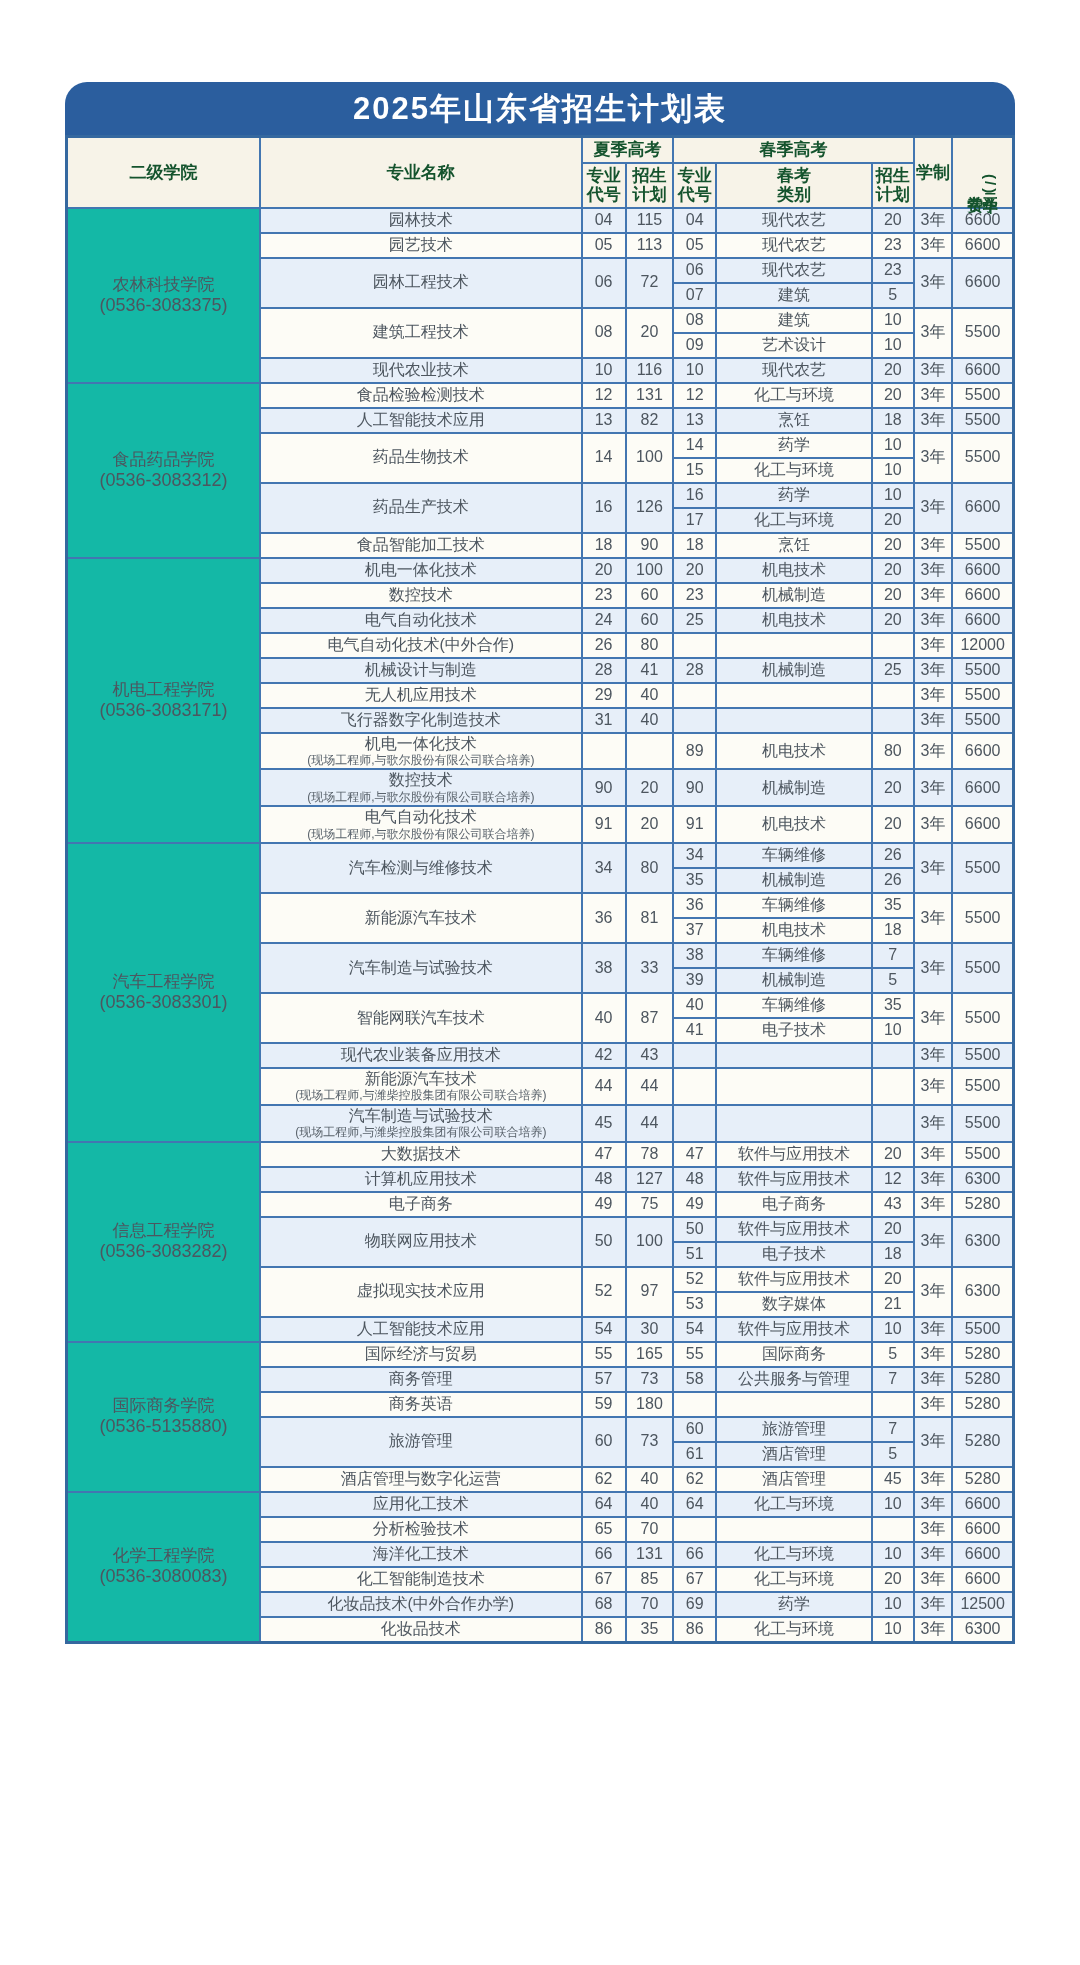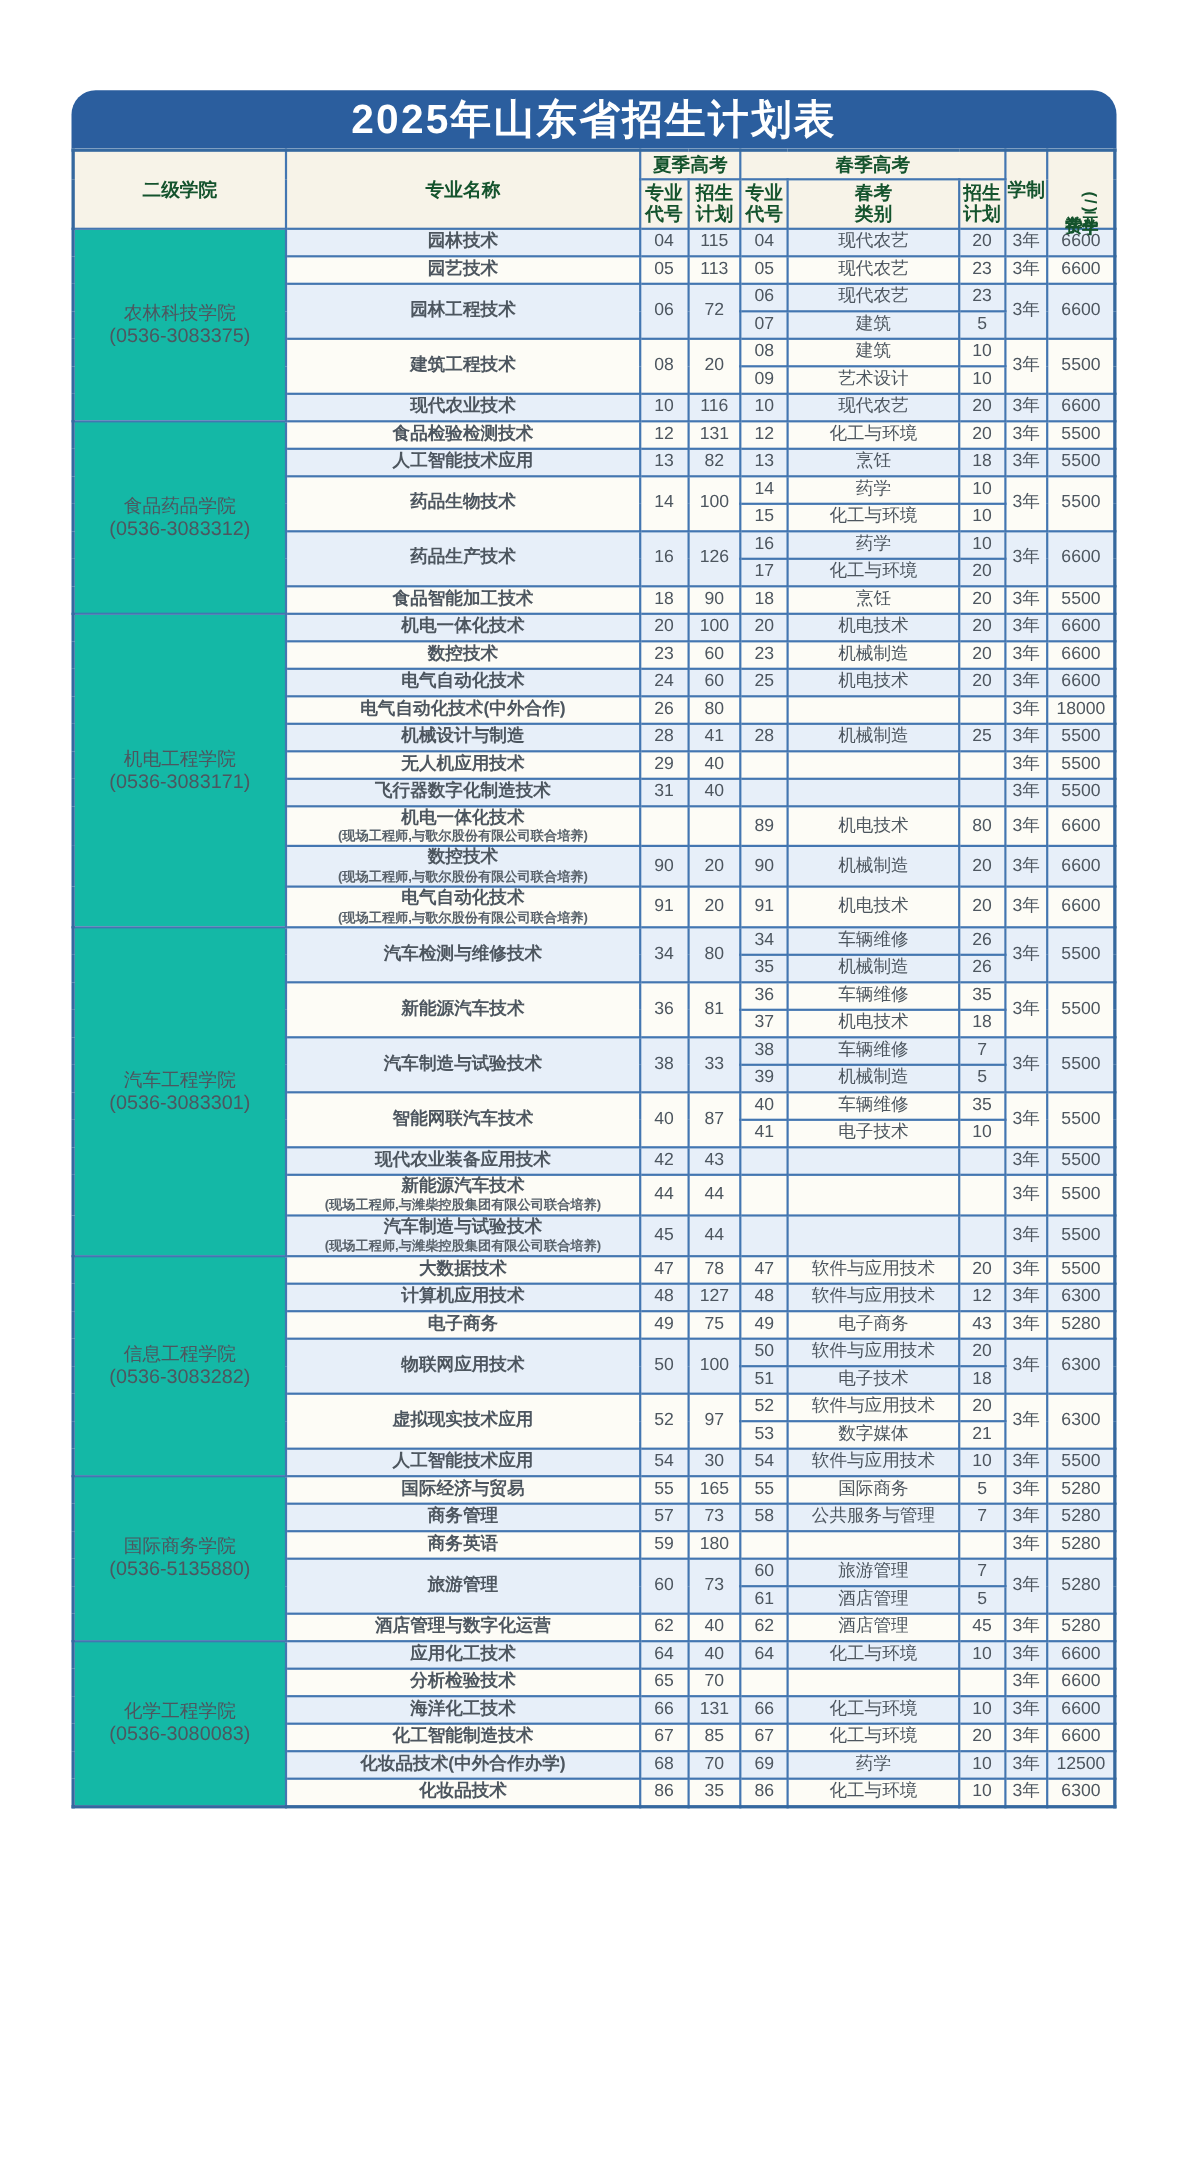"2025年山东省招生计划表" .title-band h1 { font-size: 37px -> 31px }
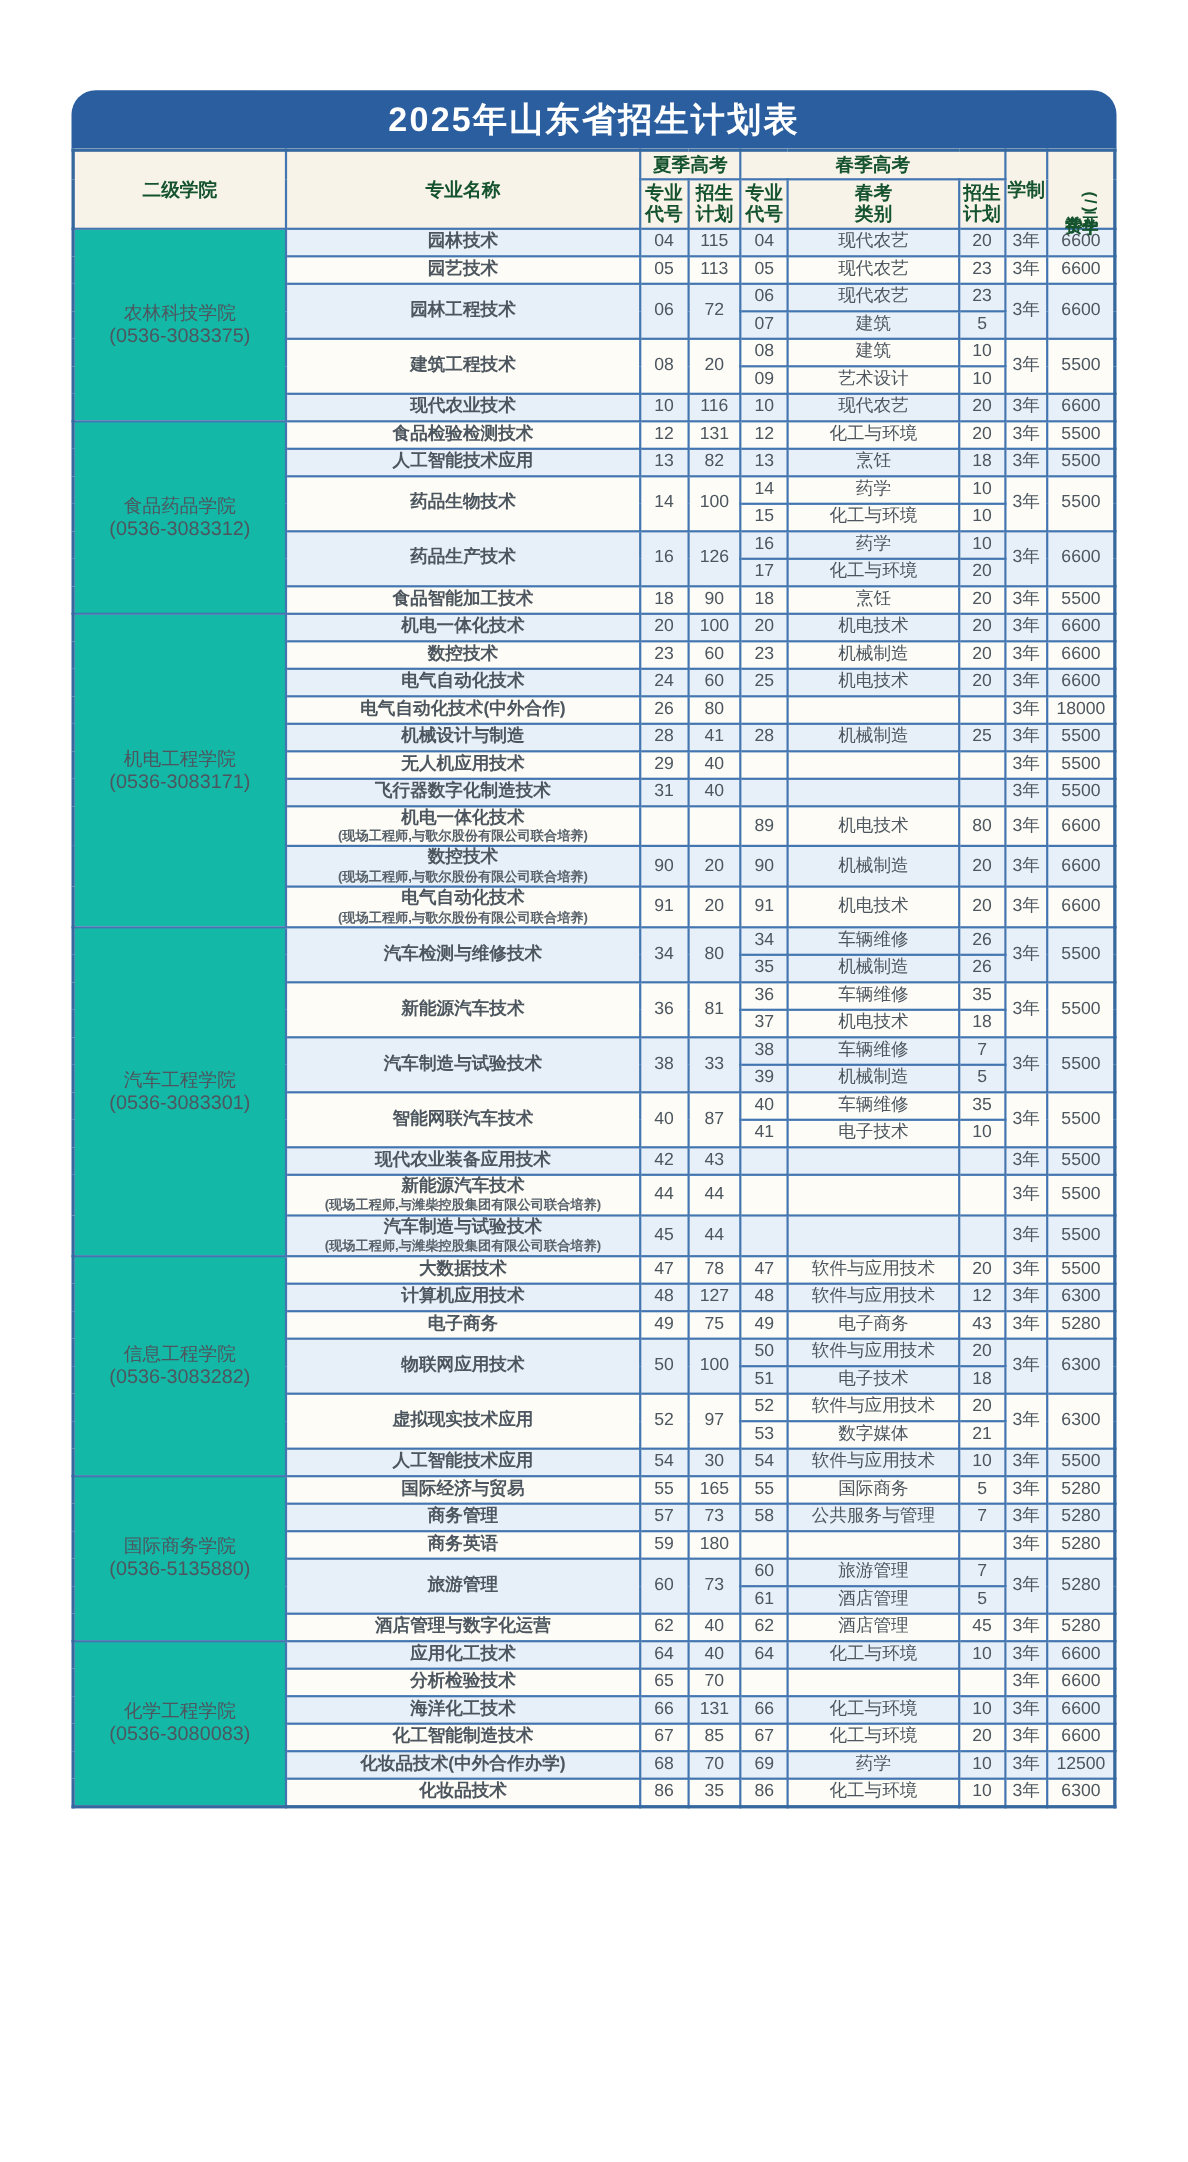"园林技术" .major-cell { font-weight: bold -> none }
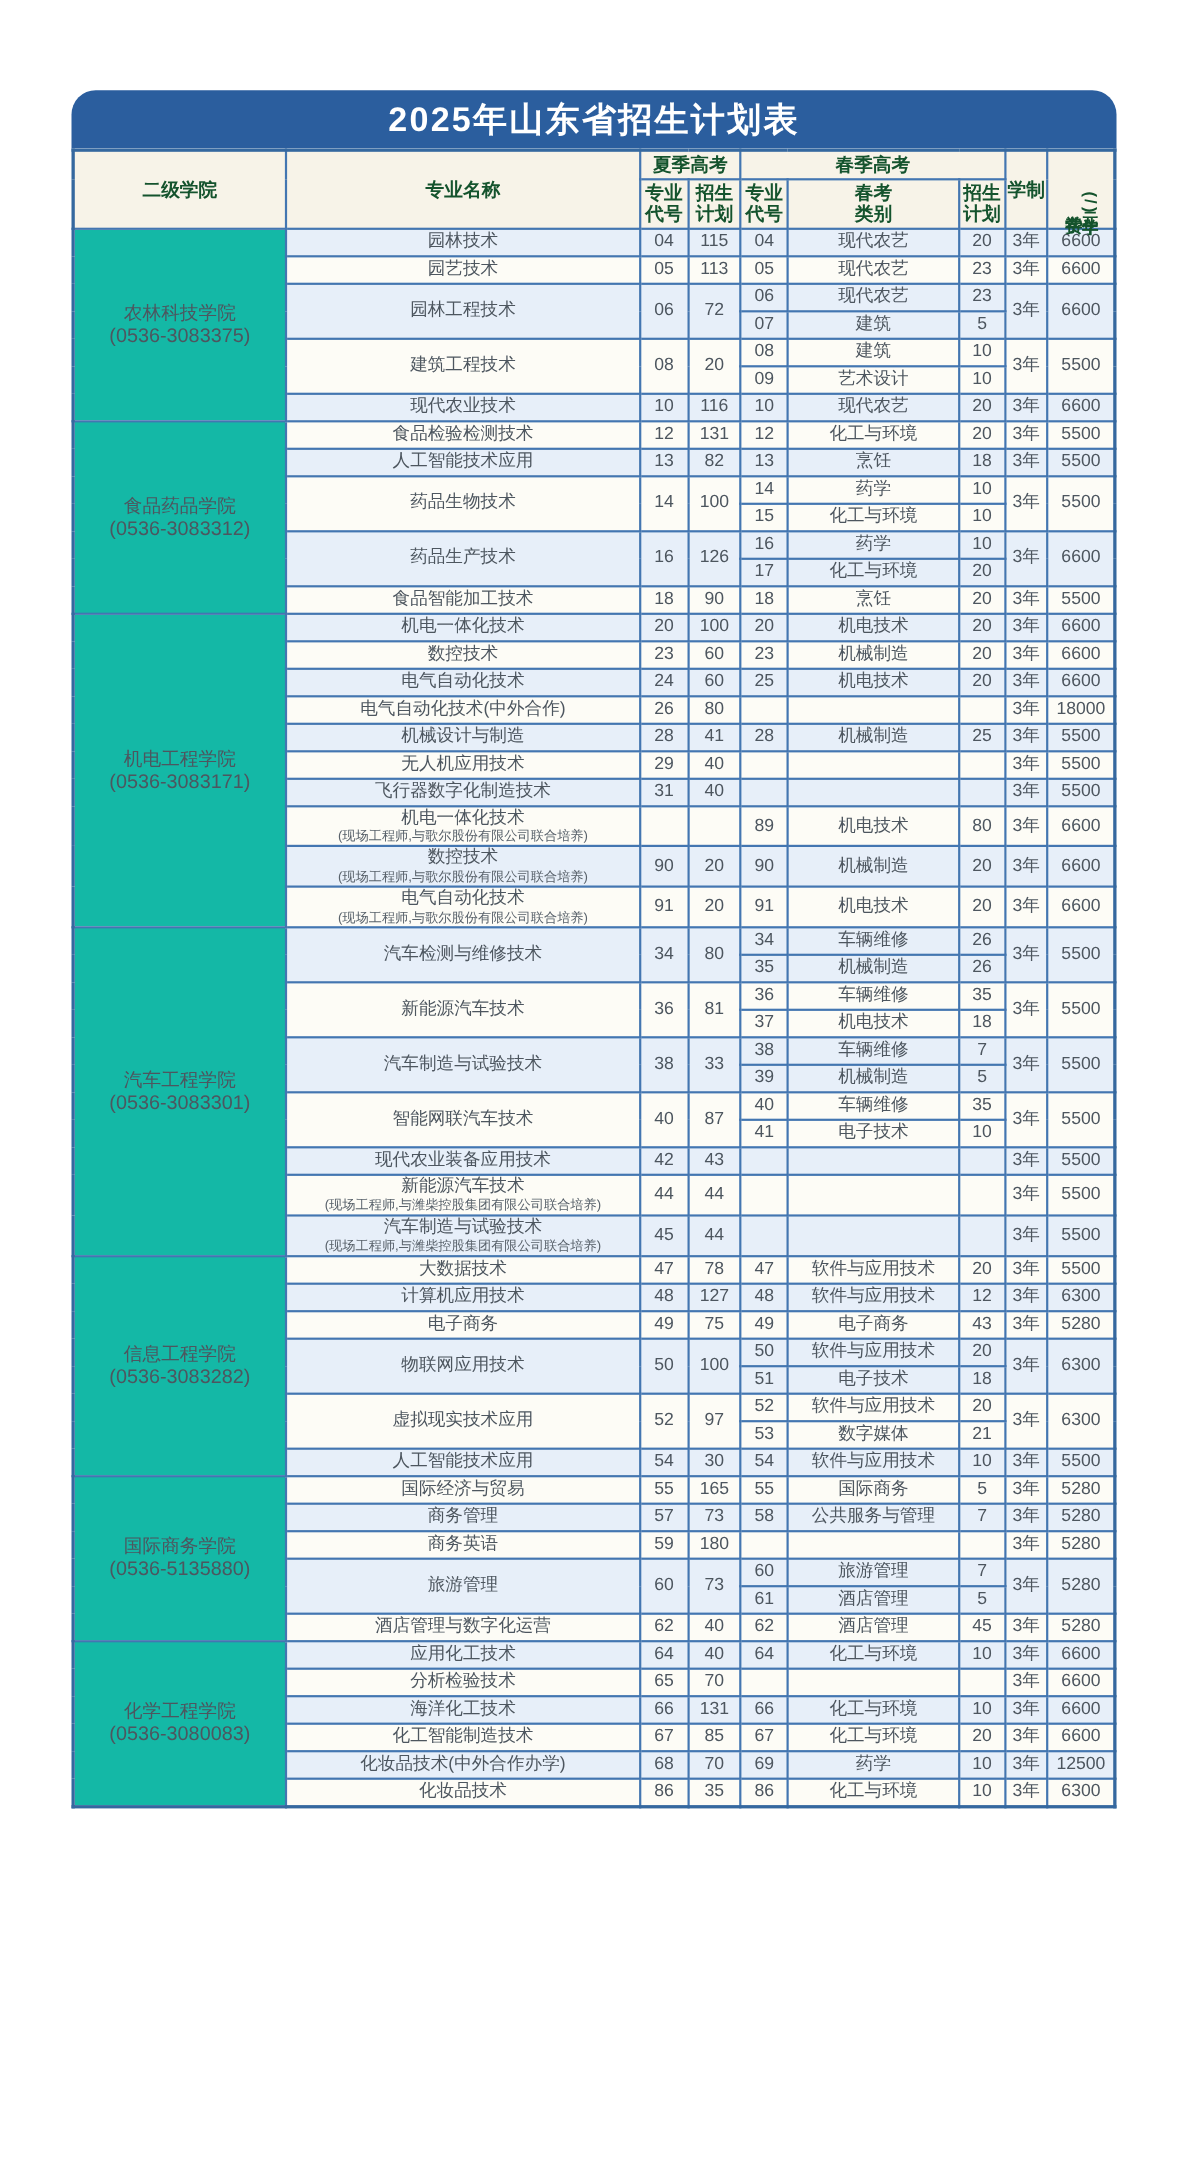"18000" td.num-cell { text: 18000 -> 12000 }
